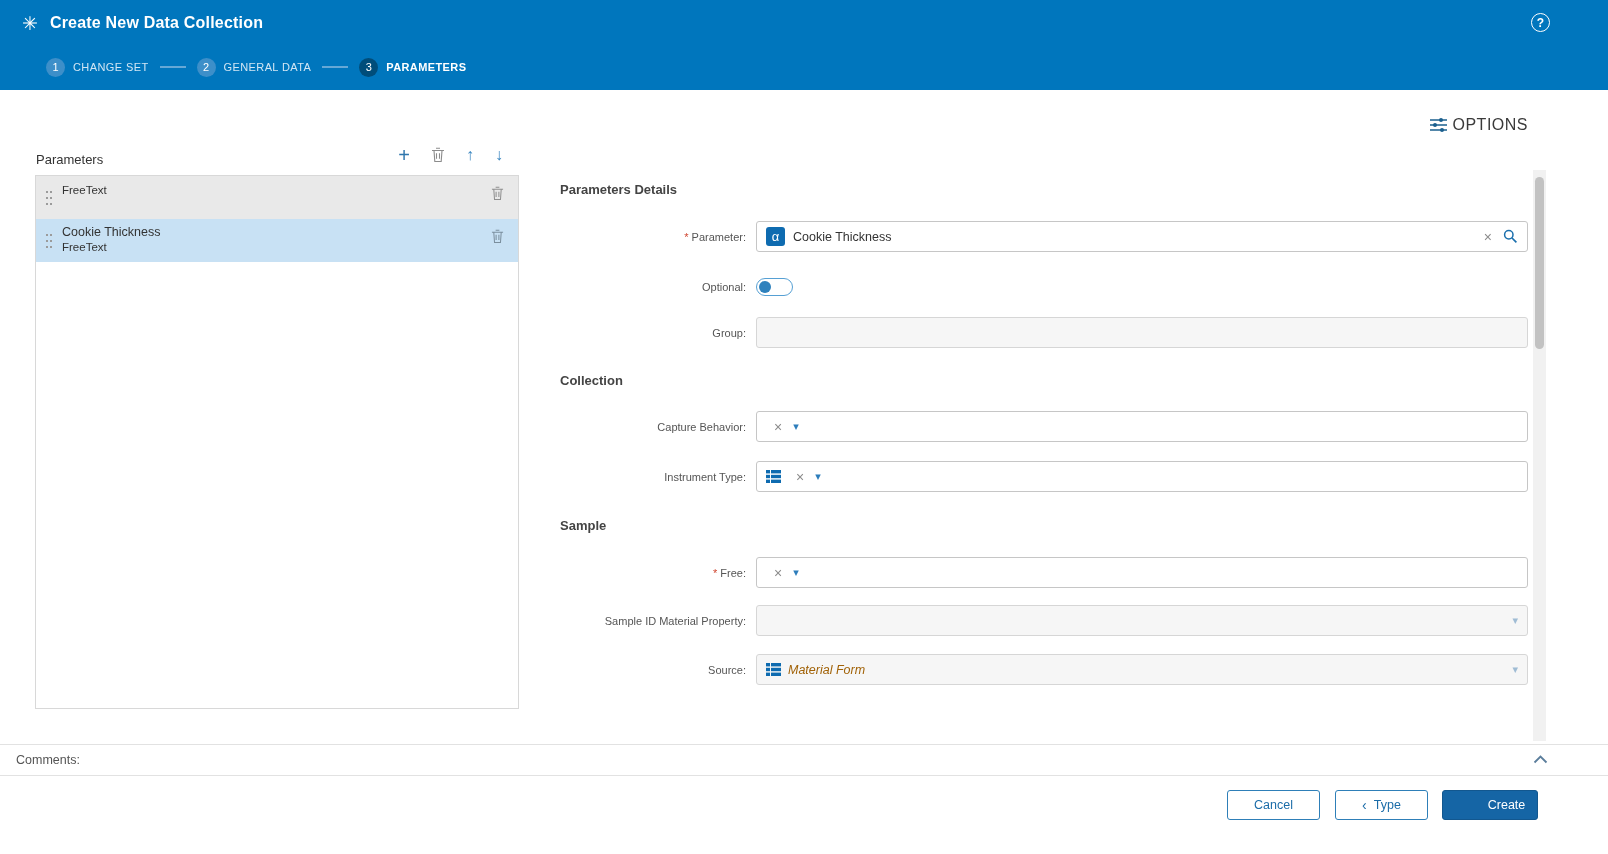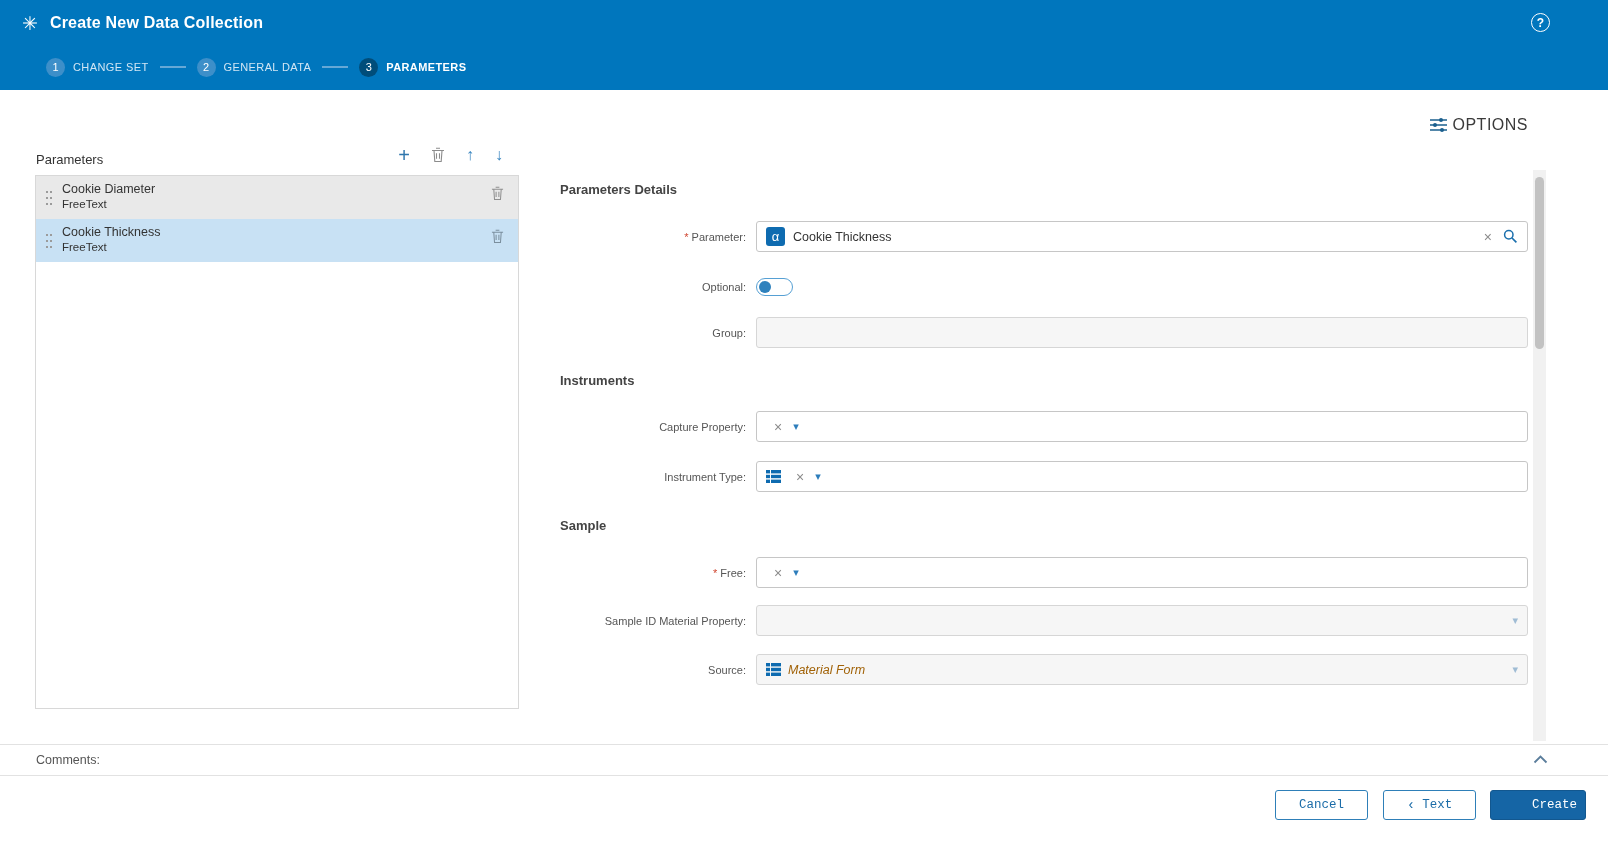"Cookie Diameter" div.param-name { html: <div>Cookie Diameter</div> -> none }
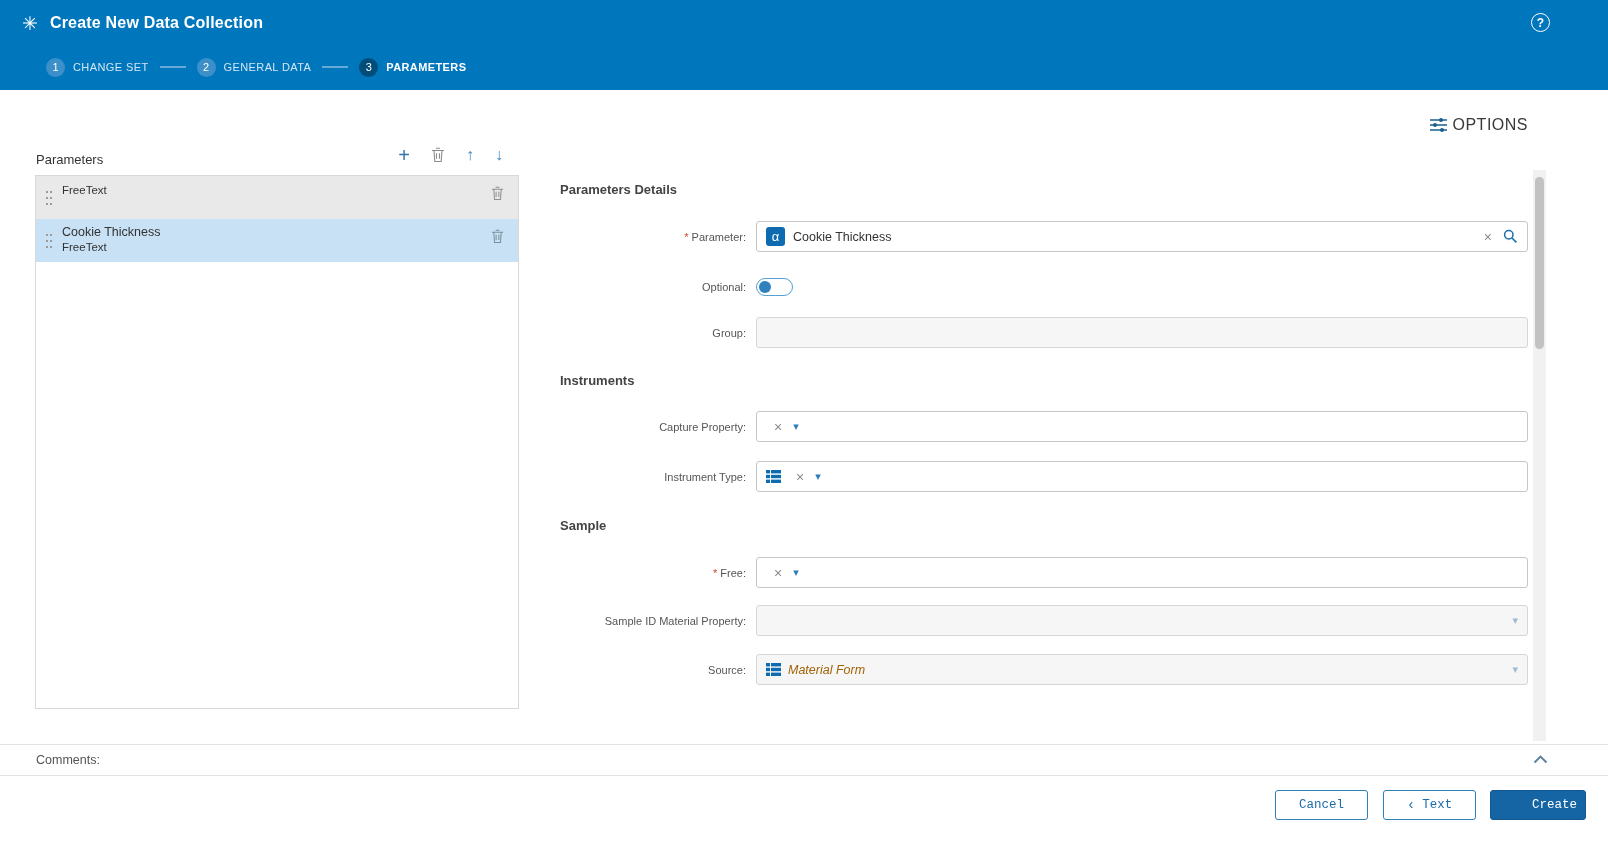"Instruments" div.form-heading { text: Instruments -> Collection }
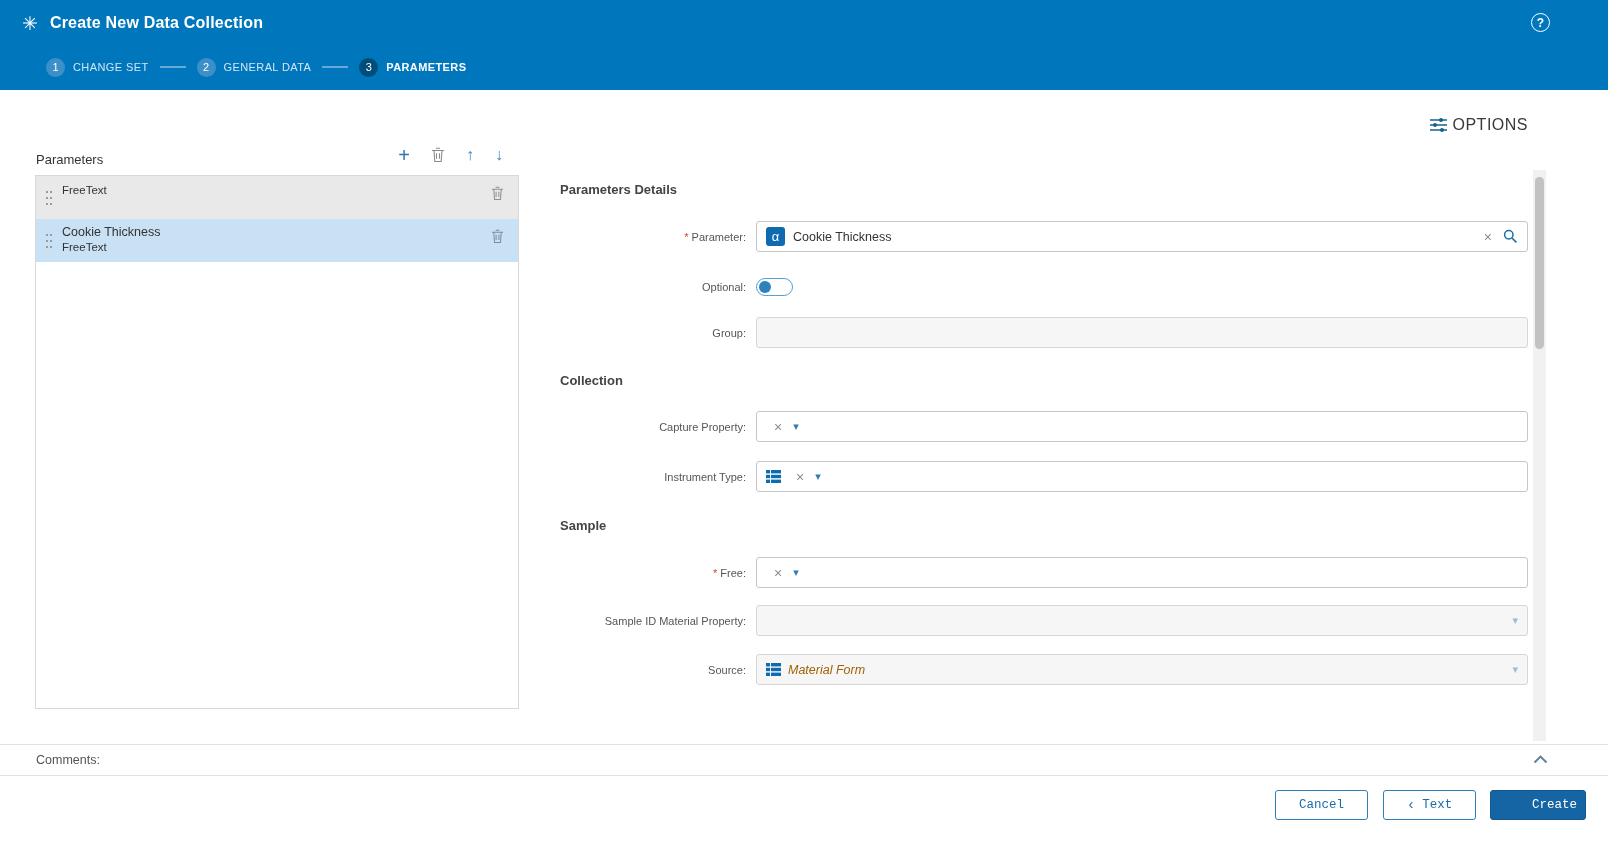"Capture Property:" span { text: Property -> Behavior }
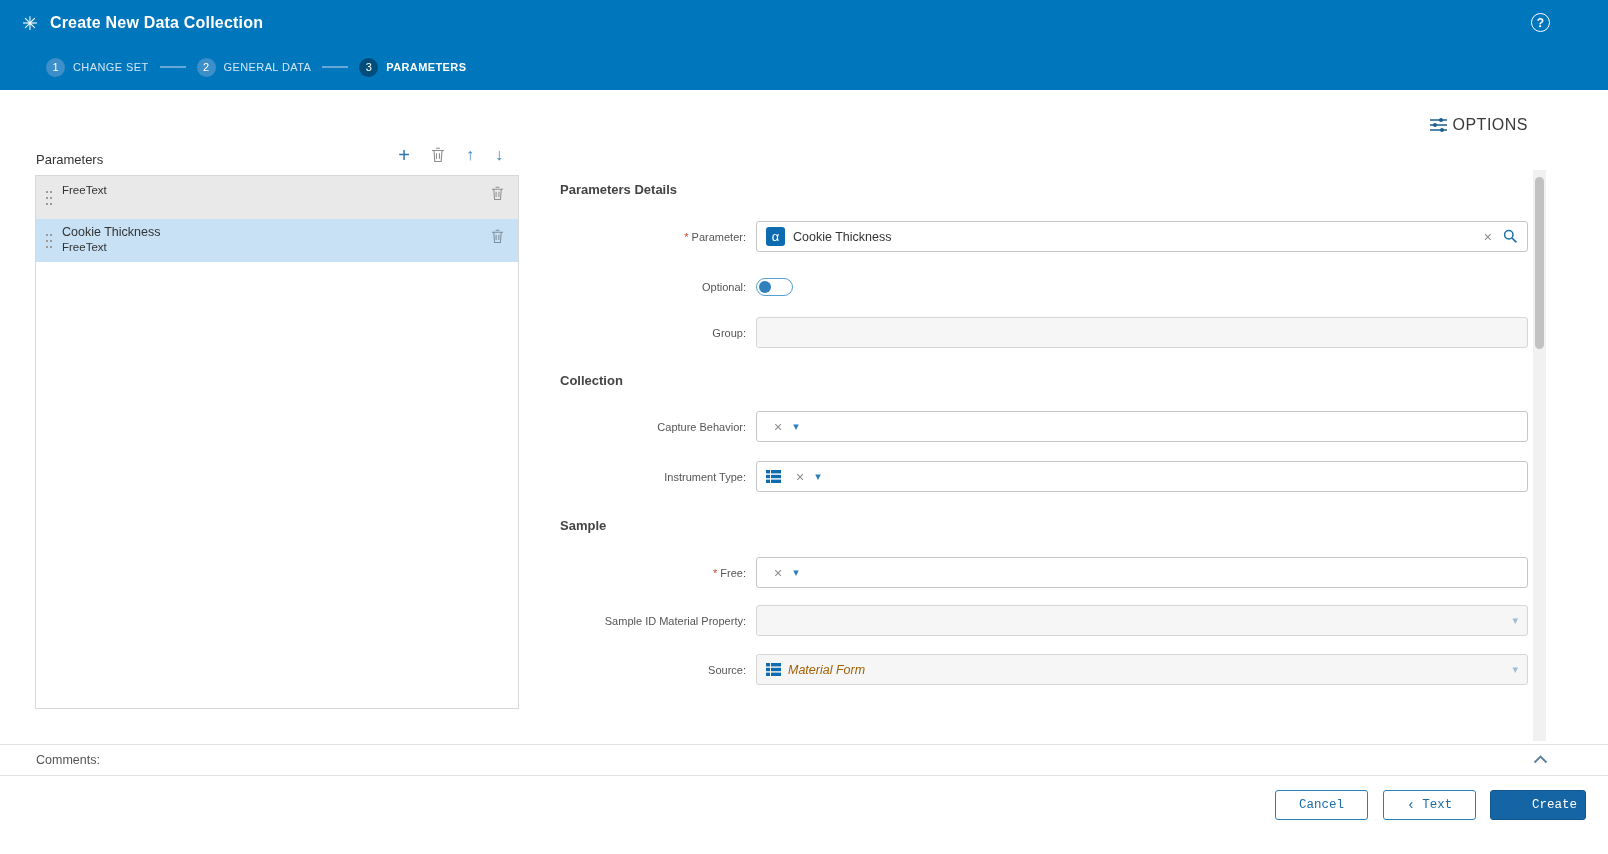"Comments:" .comments-label { margin-left: 36px -> 16px }
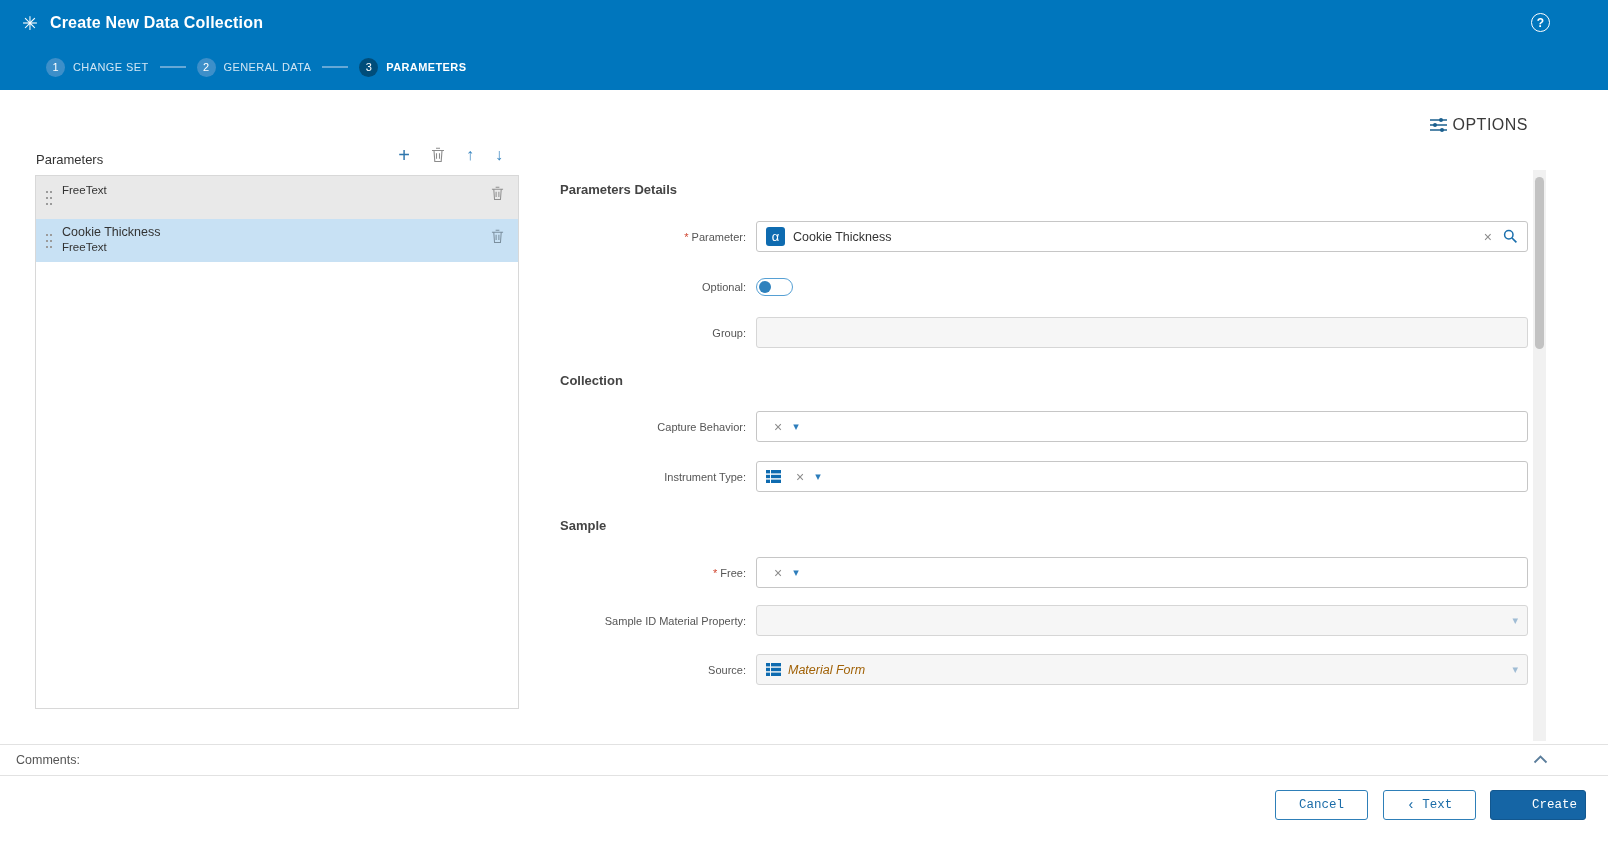"Cancel" .btn { font-family: Liberation Mono, monospace -> Liberation Sans, sans-serif; margin-left: 48px -> none }
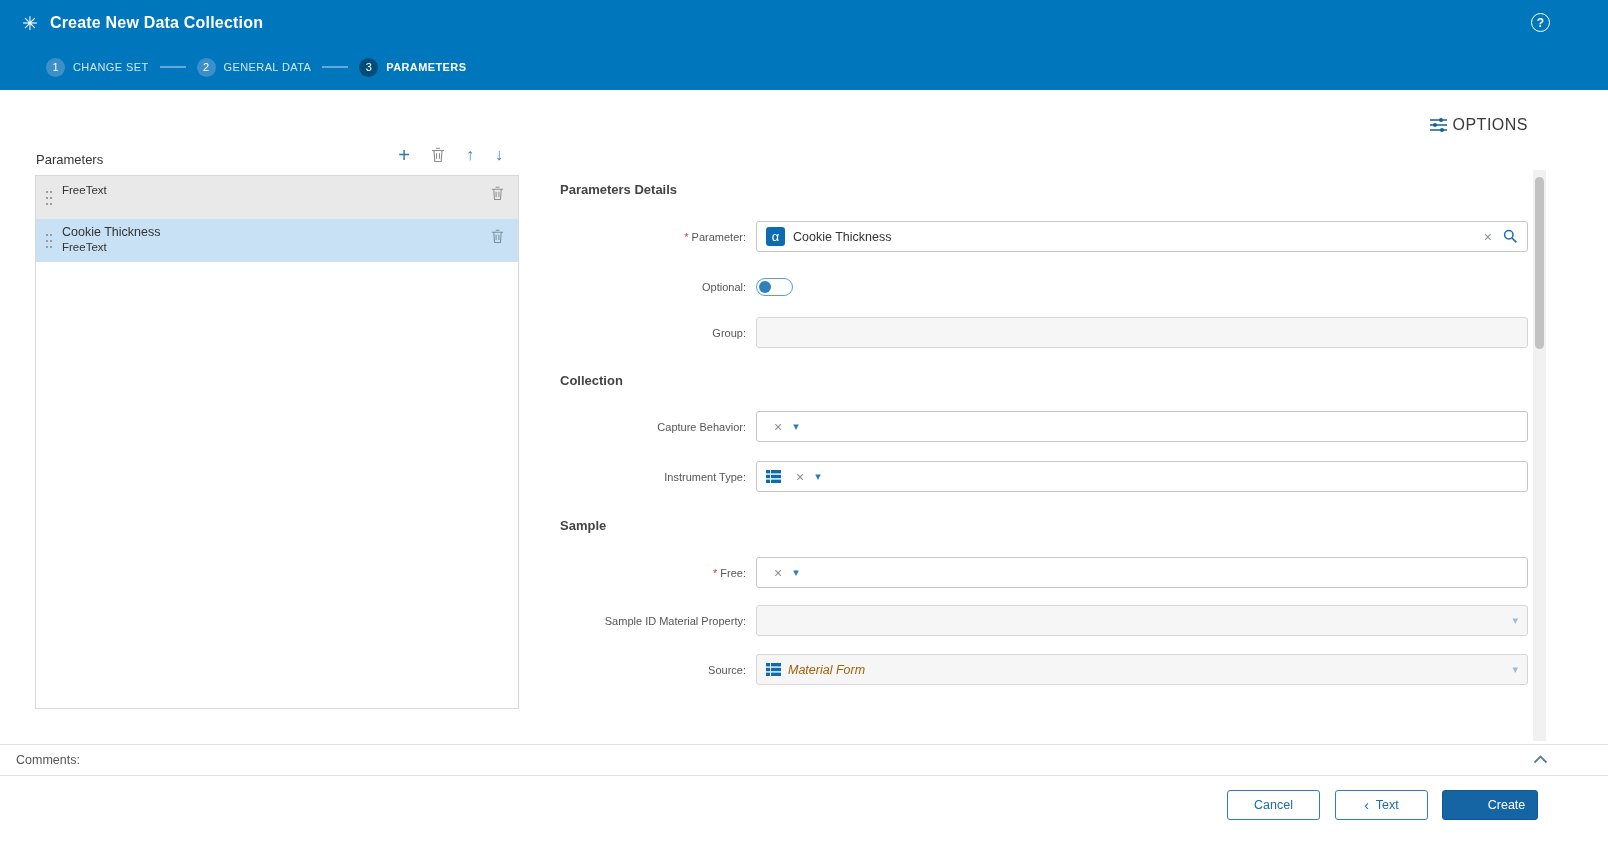"Text" span { text: Text -> Type }
